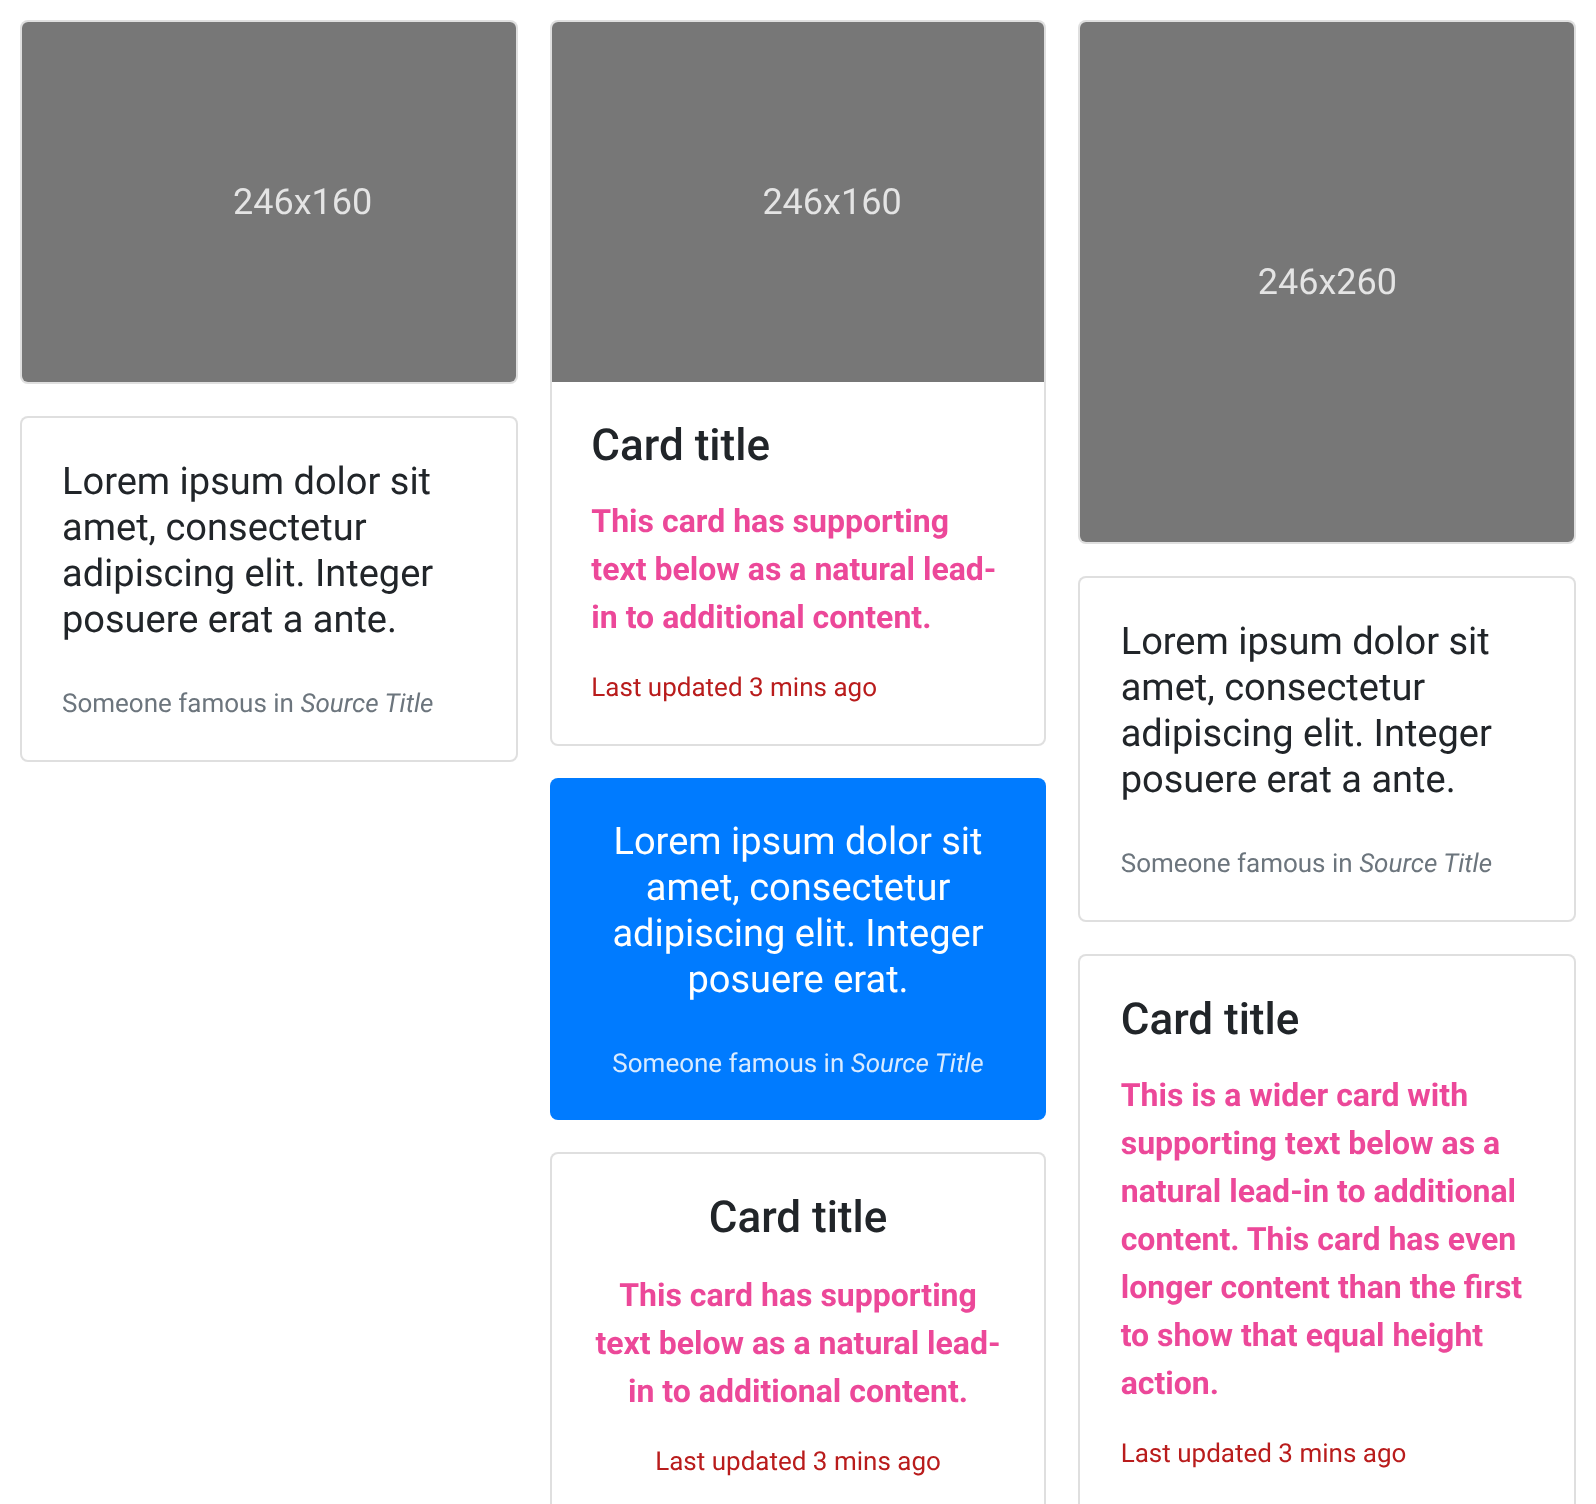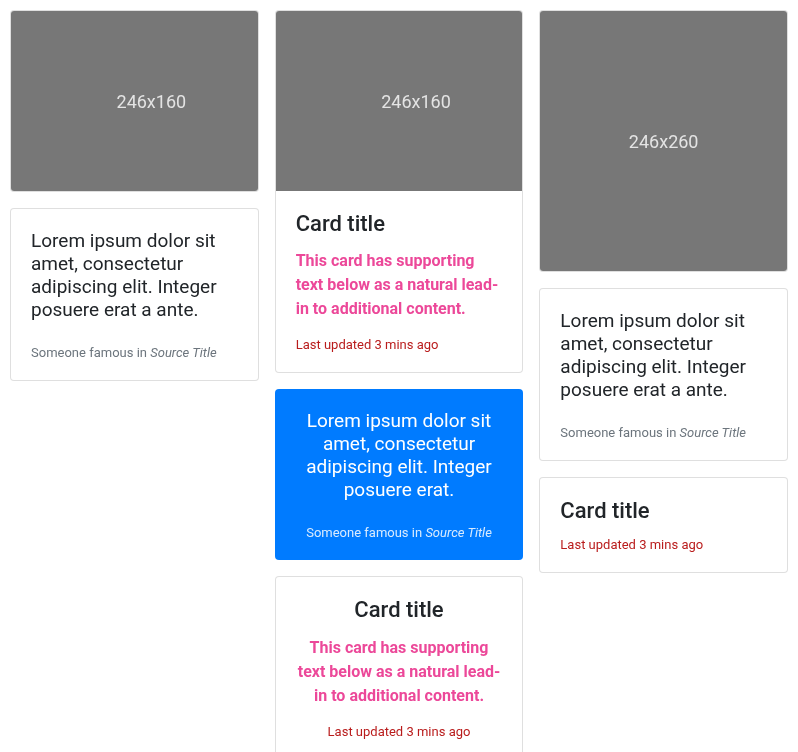"This is a wider card" p.card-text { html: none -> <p>This is a wider card with supporting text below as a natural lead-in to additional content. This card has even longer content than the first to show that equal height action.</p> }
